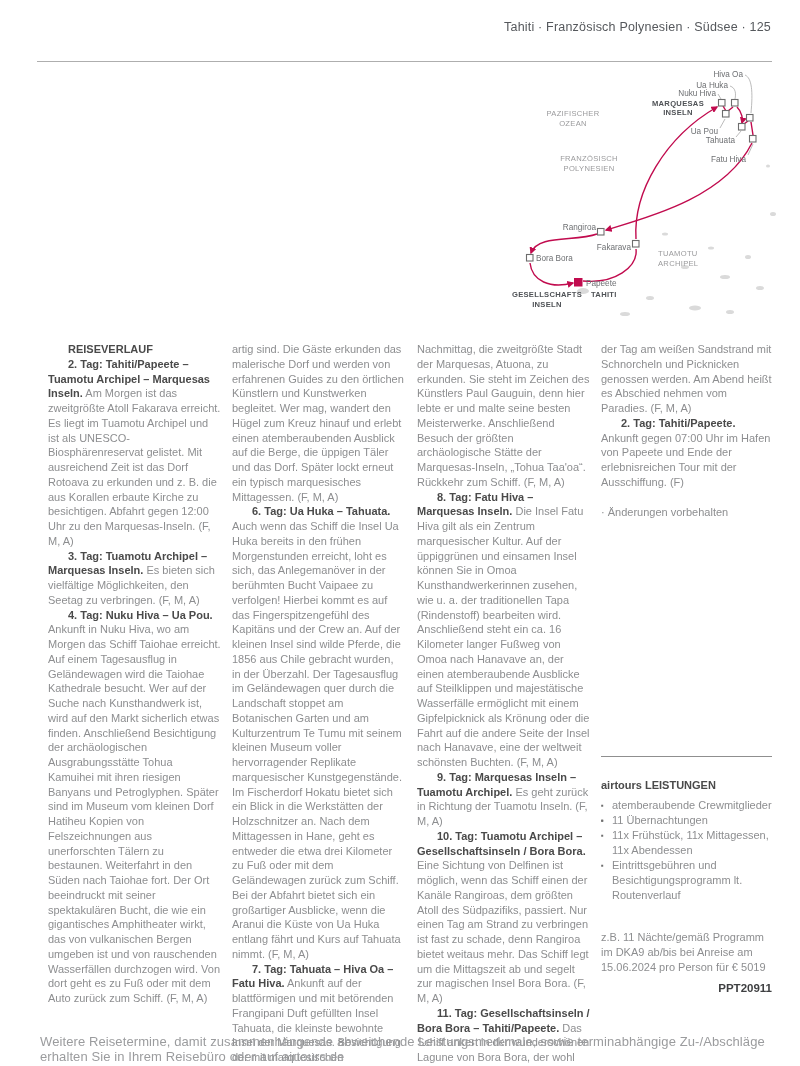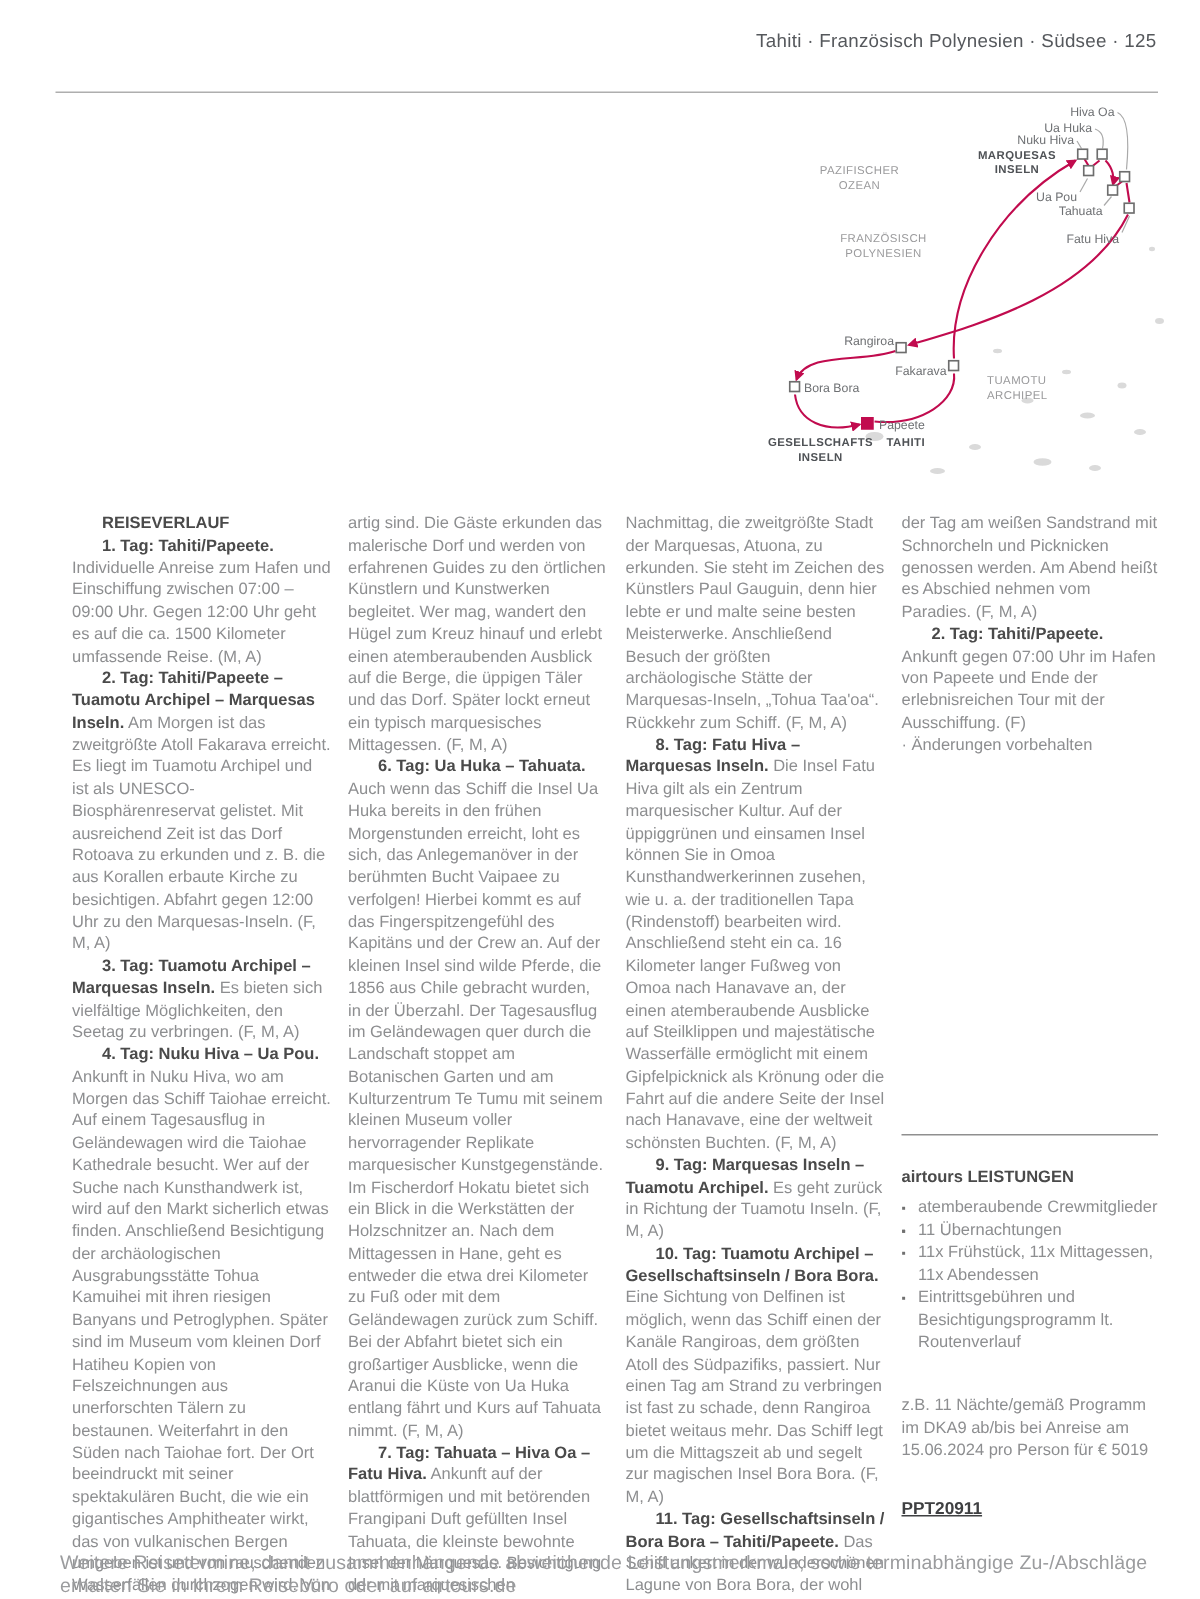"1. Tag: Tahiti/Papeete. Individuelle" p.seg { html: <p><b>1. Tag: Tahiti/Papeete.</b> Individuelle Anreise zum Hafen und Einschiffung zwischen 07:00 – 09:00 Uhr. Gegen 12:00 Uhr geht es auf die ca. 1500 Kilometer umfassende Reise. (M, A)</p> -> none }
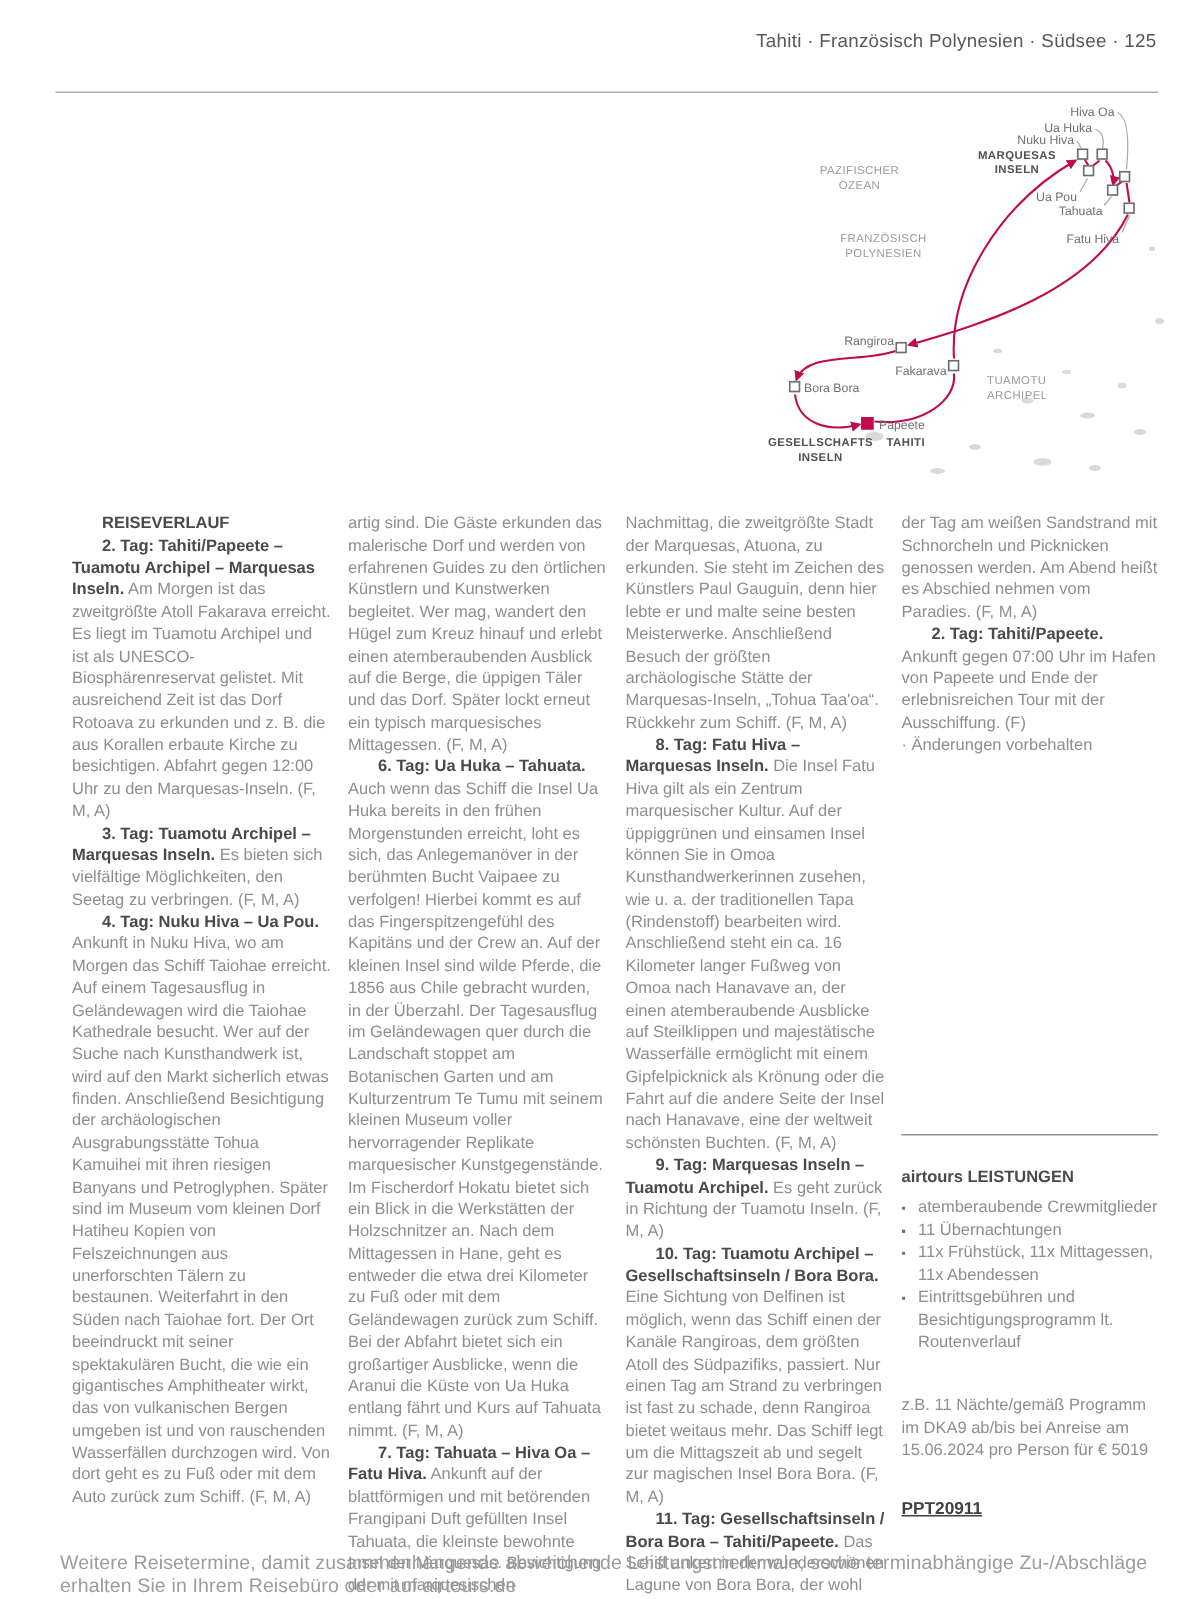"· Änderungen vorbehalten" .change-note { margin-top: none -> 15px }
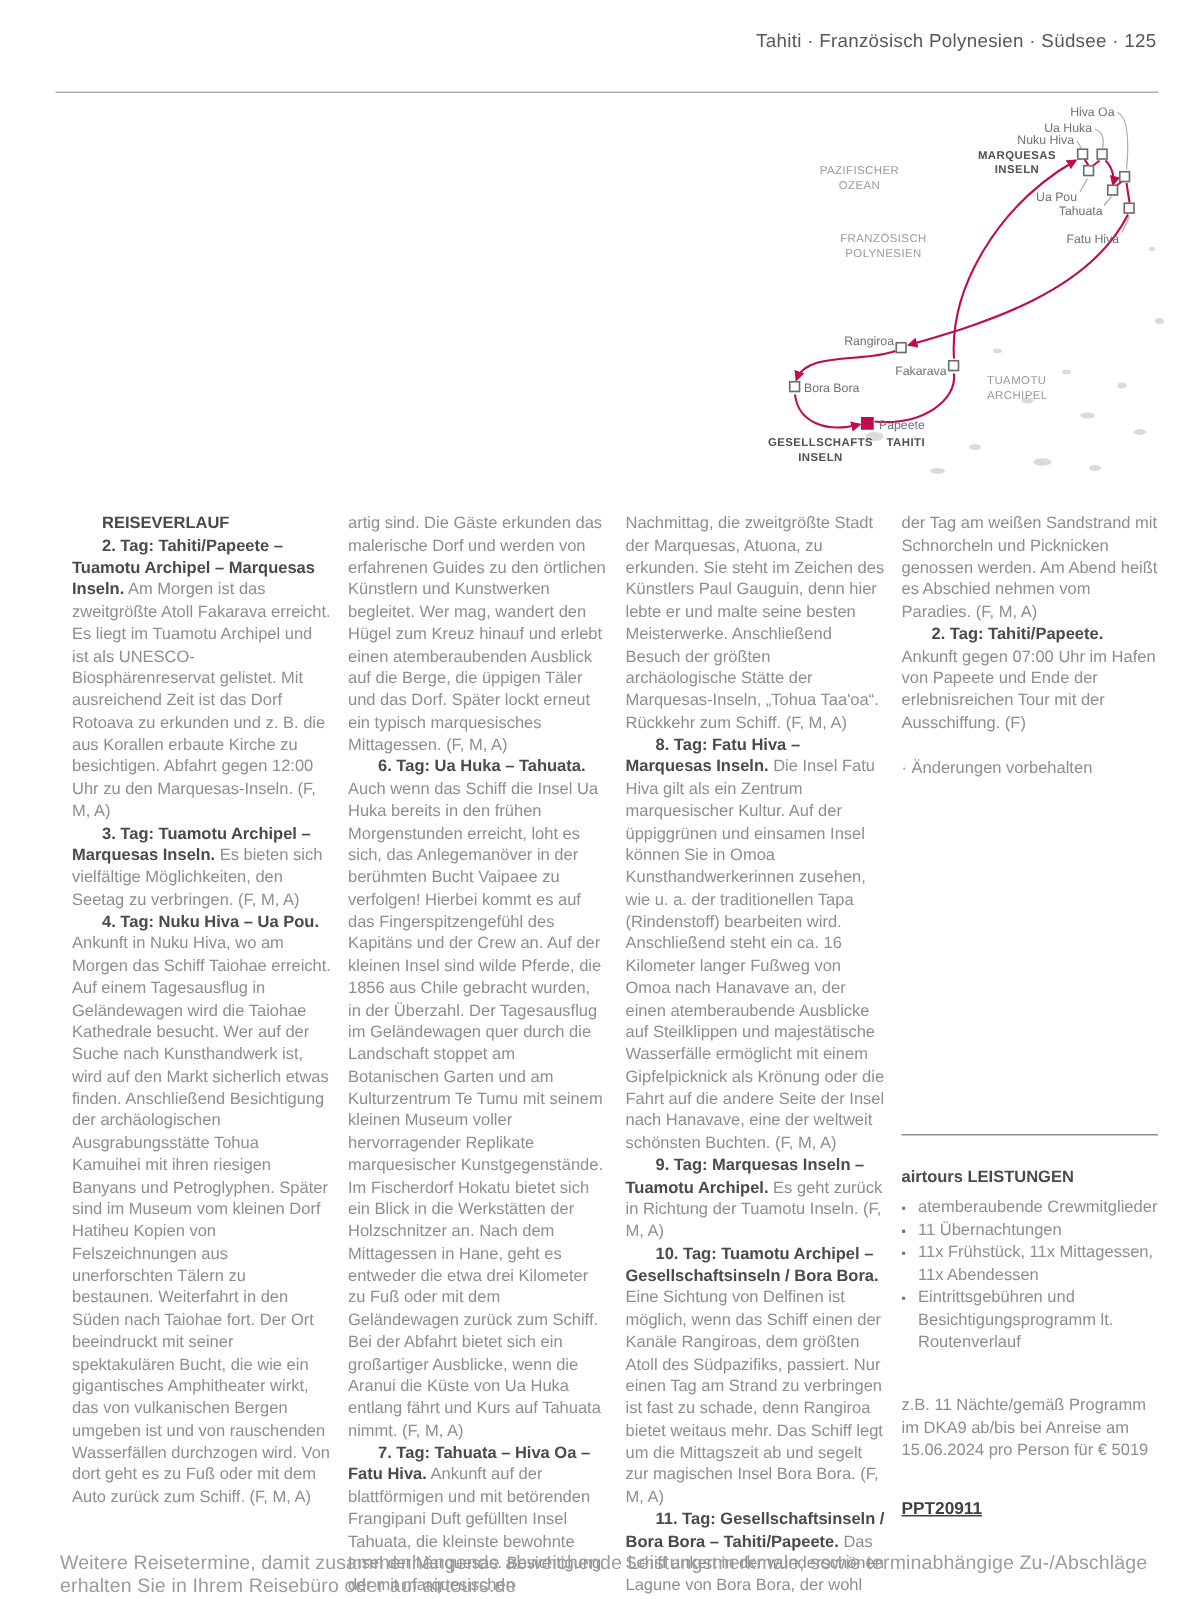"PPT20911" .offer-code { margin-top: 24px -> 6px; text-align: none -> right; text-decoration: underline -> none }
